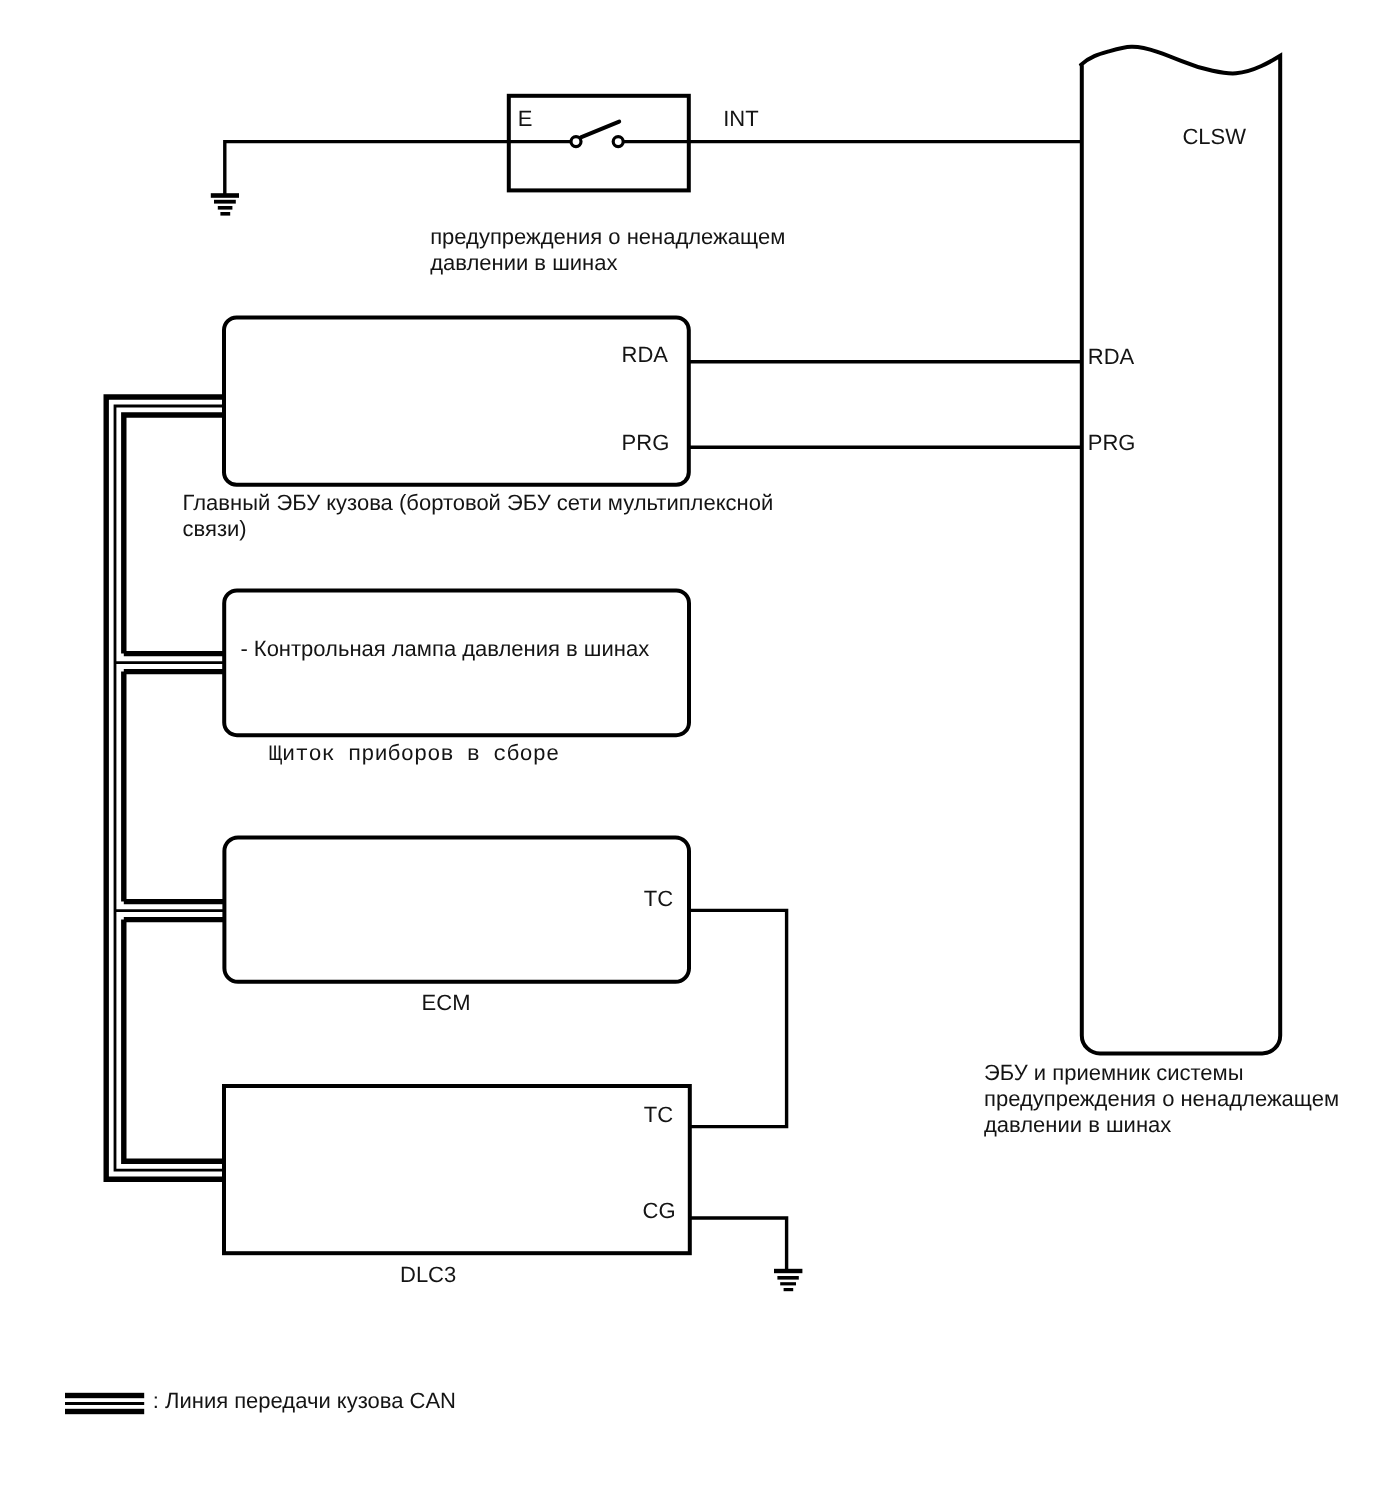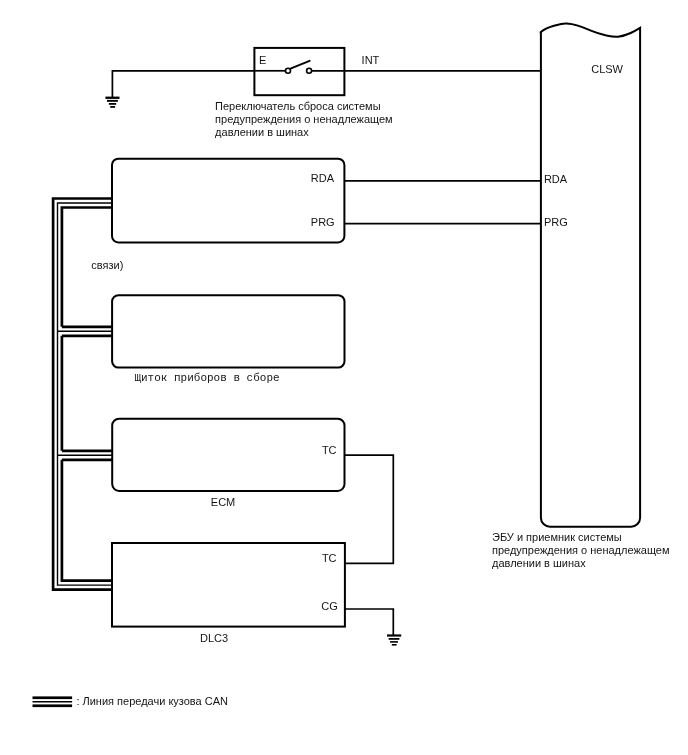"Переключатель сброса системы" div.lbl { html: <div>Переключатель сброса системы</div> -> none }
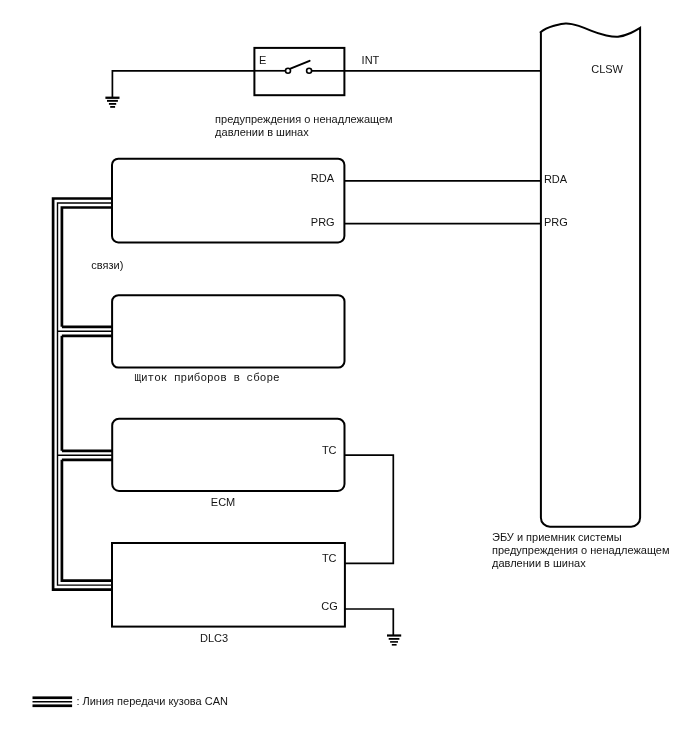"Главный ЭБУ кузова (бортовой ЭБУ" div.lbl { html: none -> <div>Главный ЭБУ кузова (бортовой ЭБУ сети мультиплексной</div> }
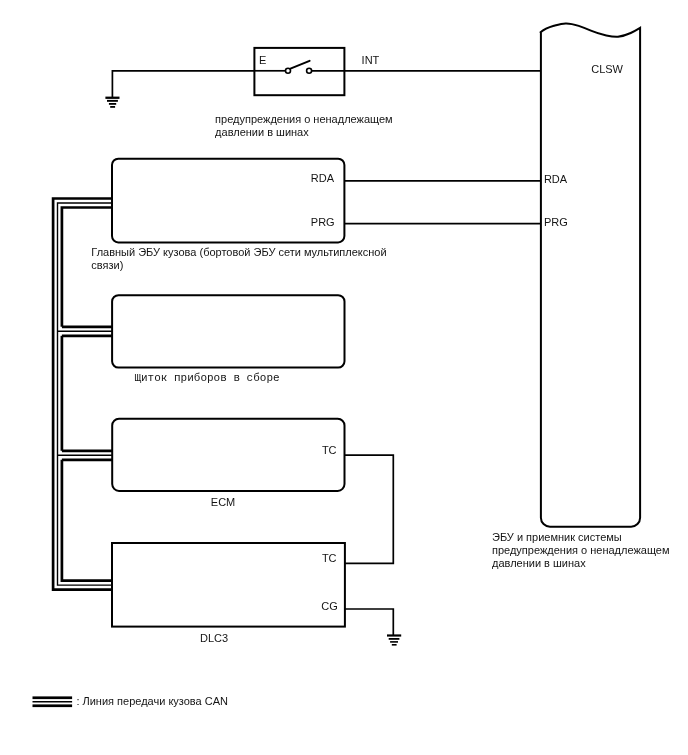"- Контрольная лампа давления в" div.lbl { html: none -> <div>- Контрольная лампа давления в шинах</div> }
